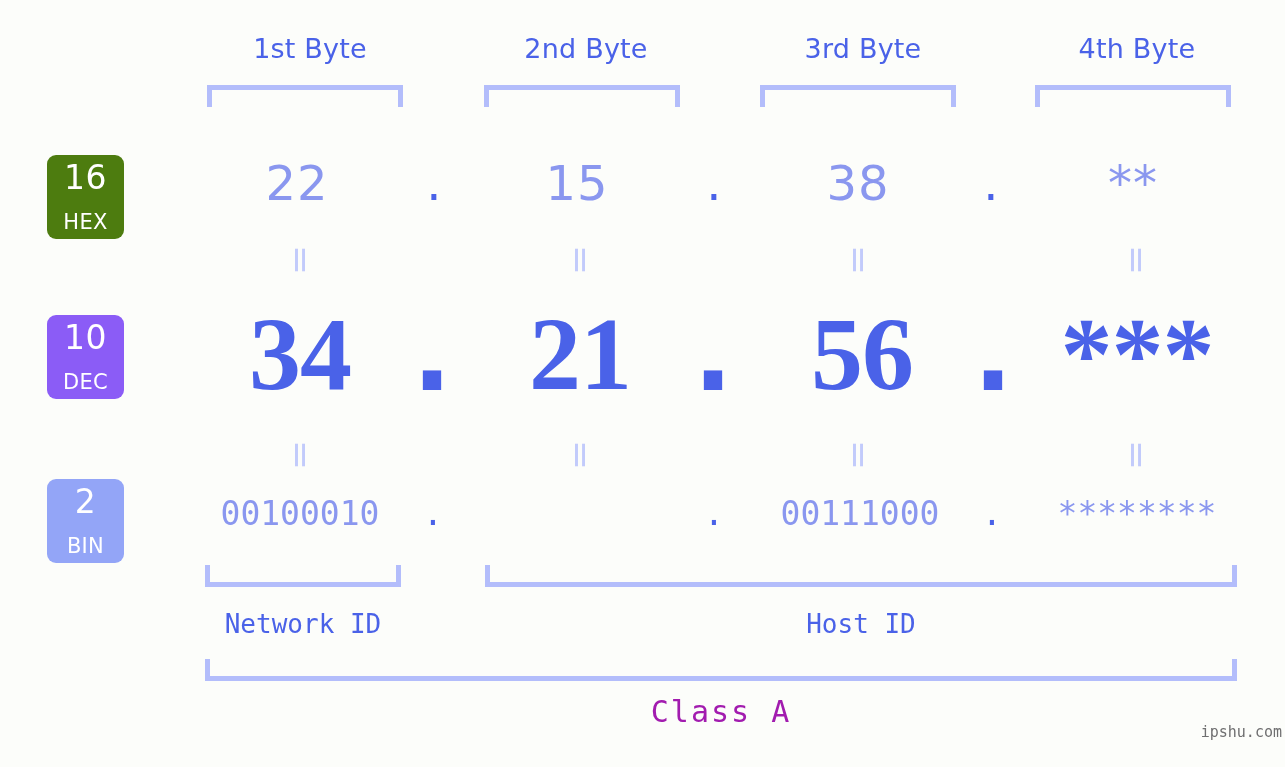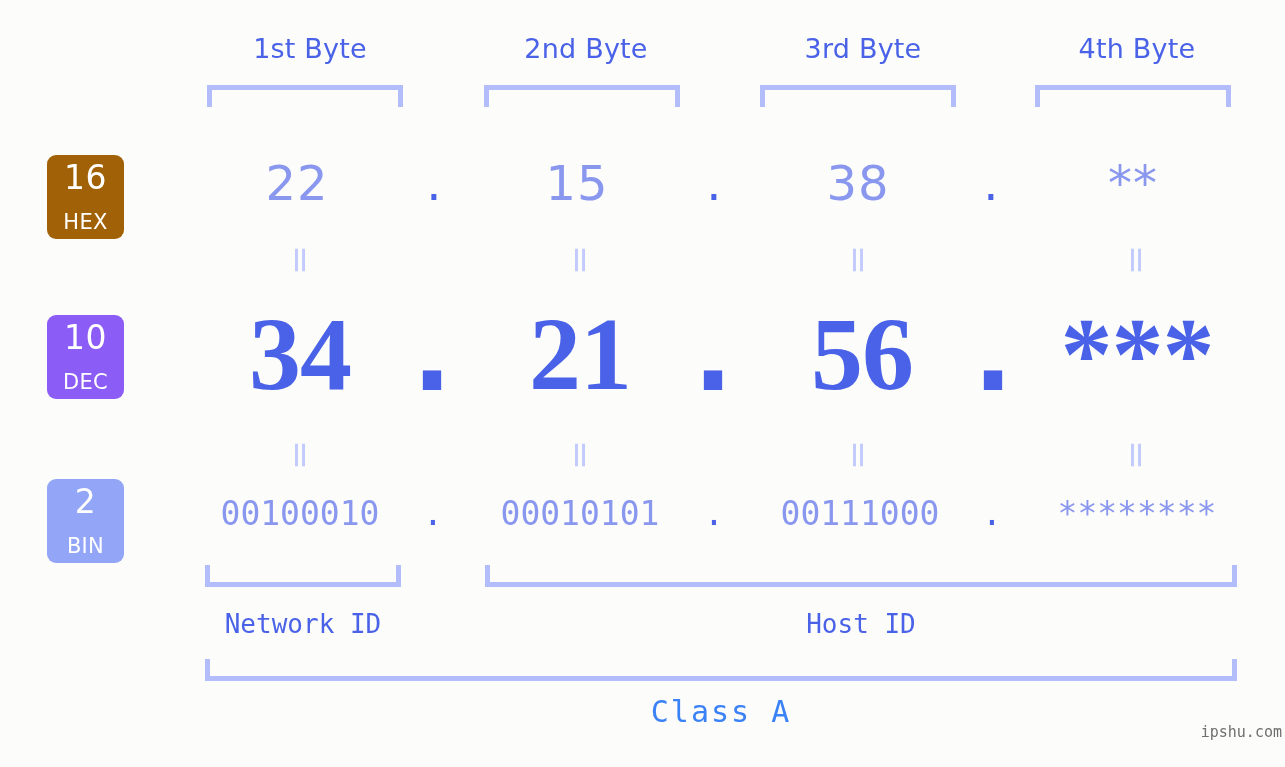"16" #badge-hex { background: #a16207 -> #4d7c0f }
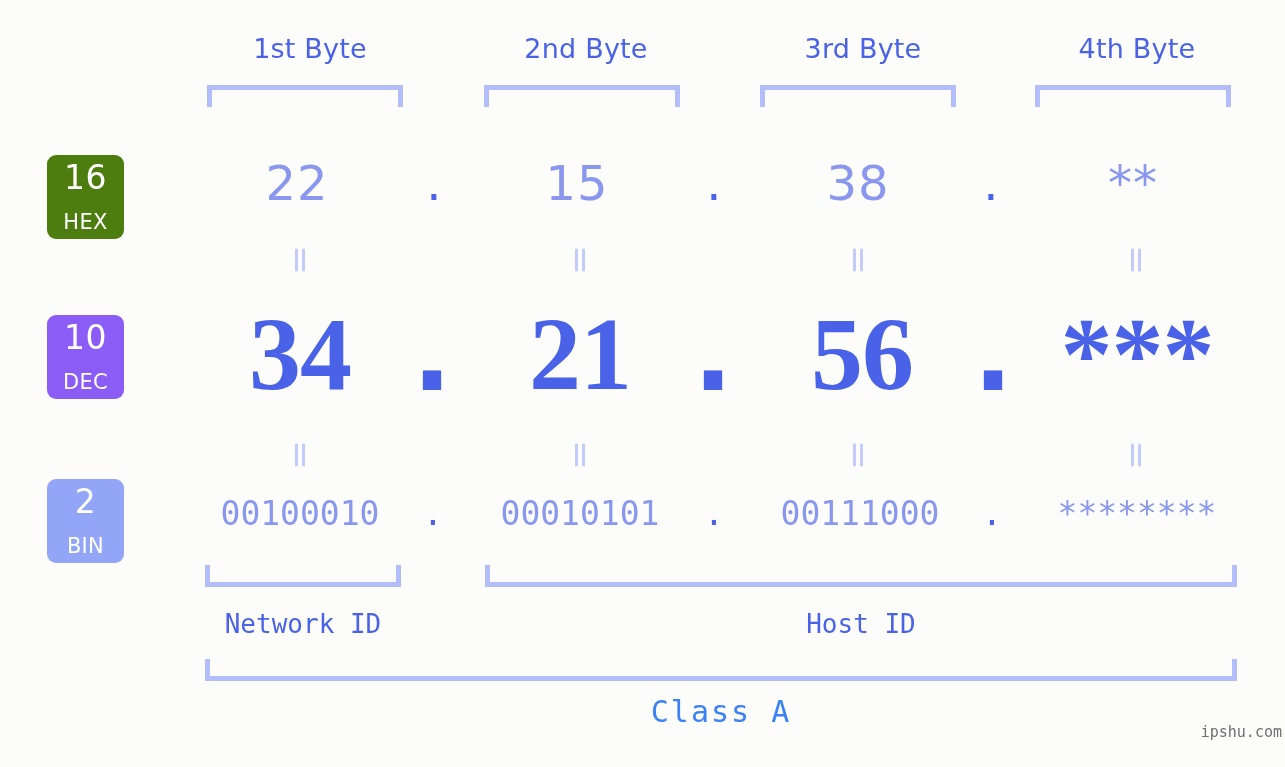"00010101" div.cell { html: <div>00010101</div> -> none }
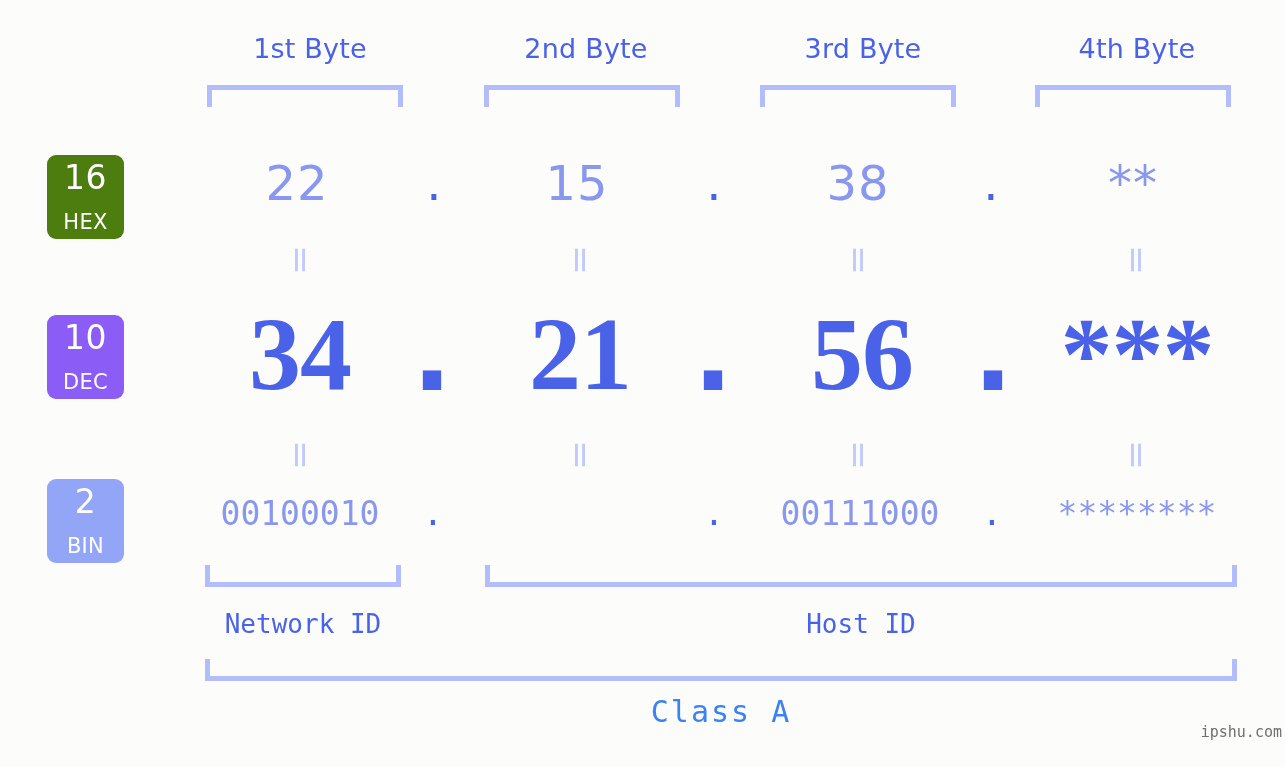"Class A" #class-label { color: #3b82f6 -> #a21caf }
